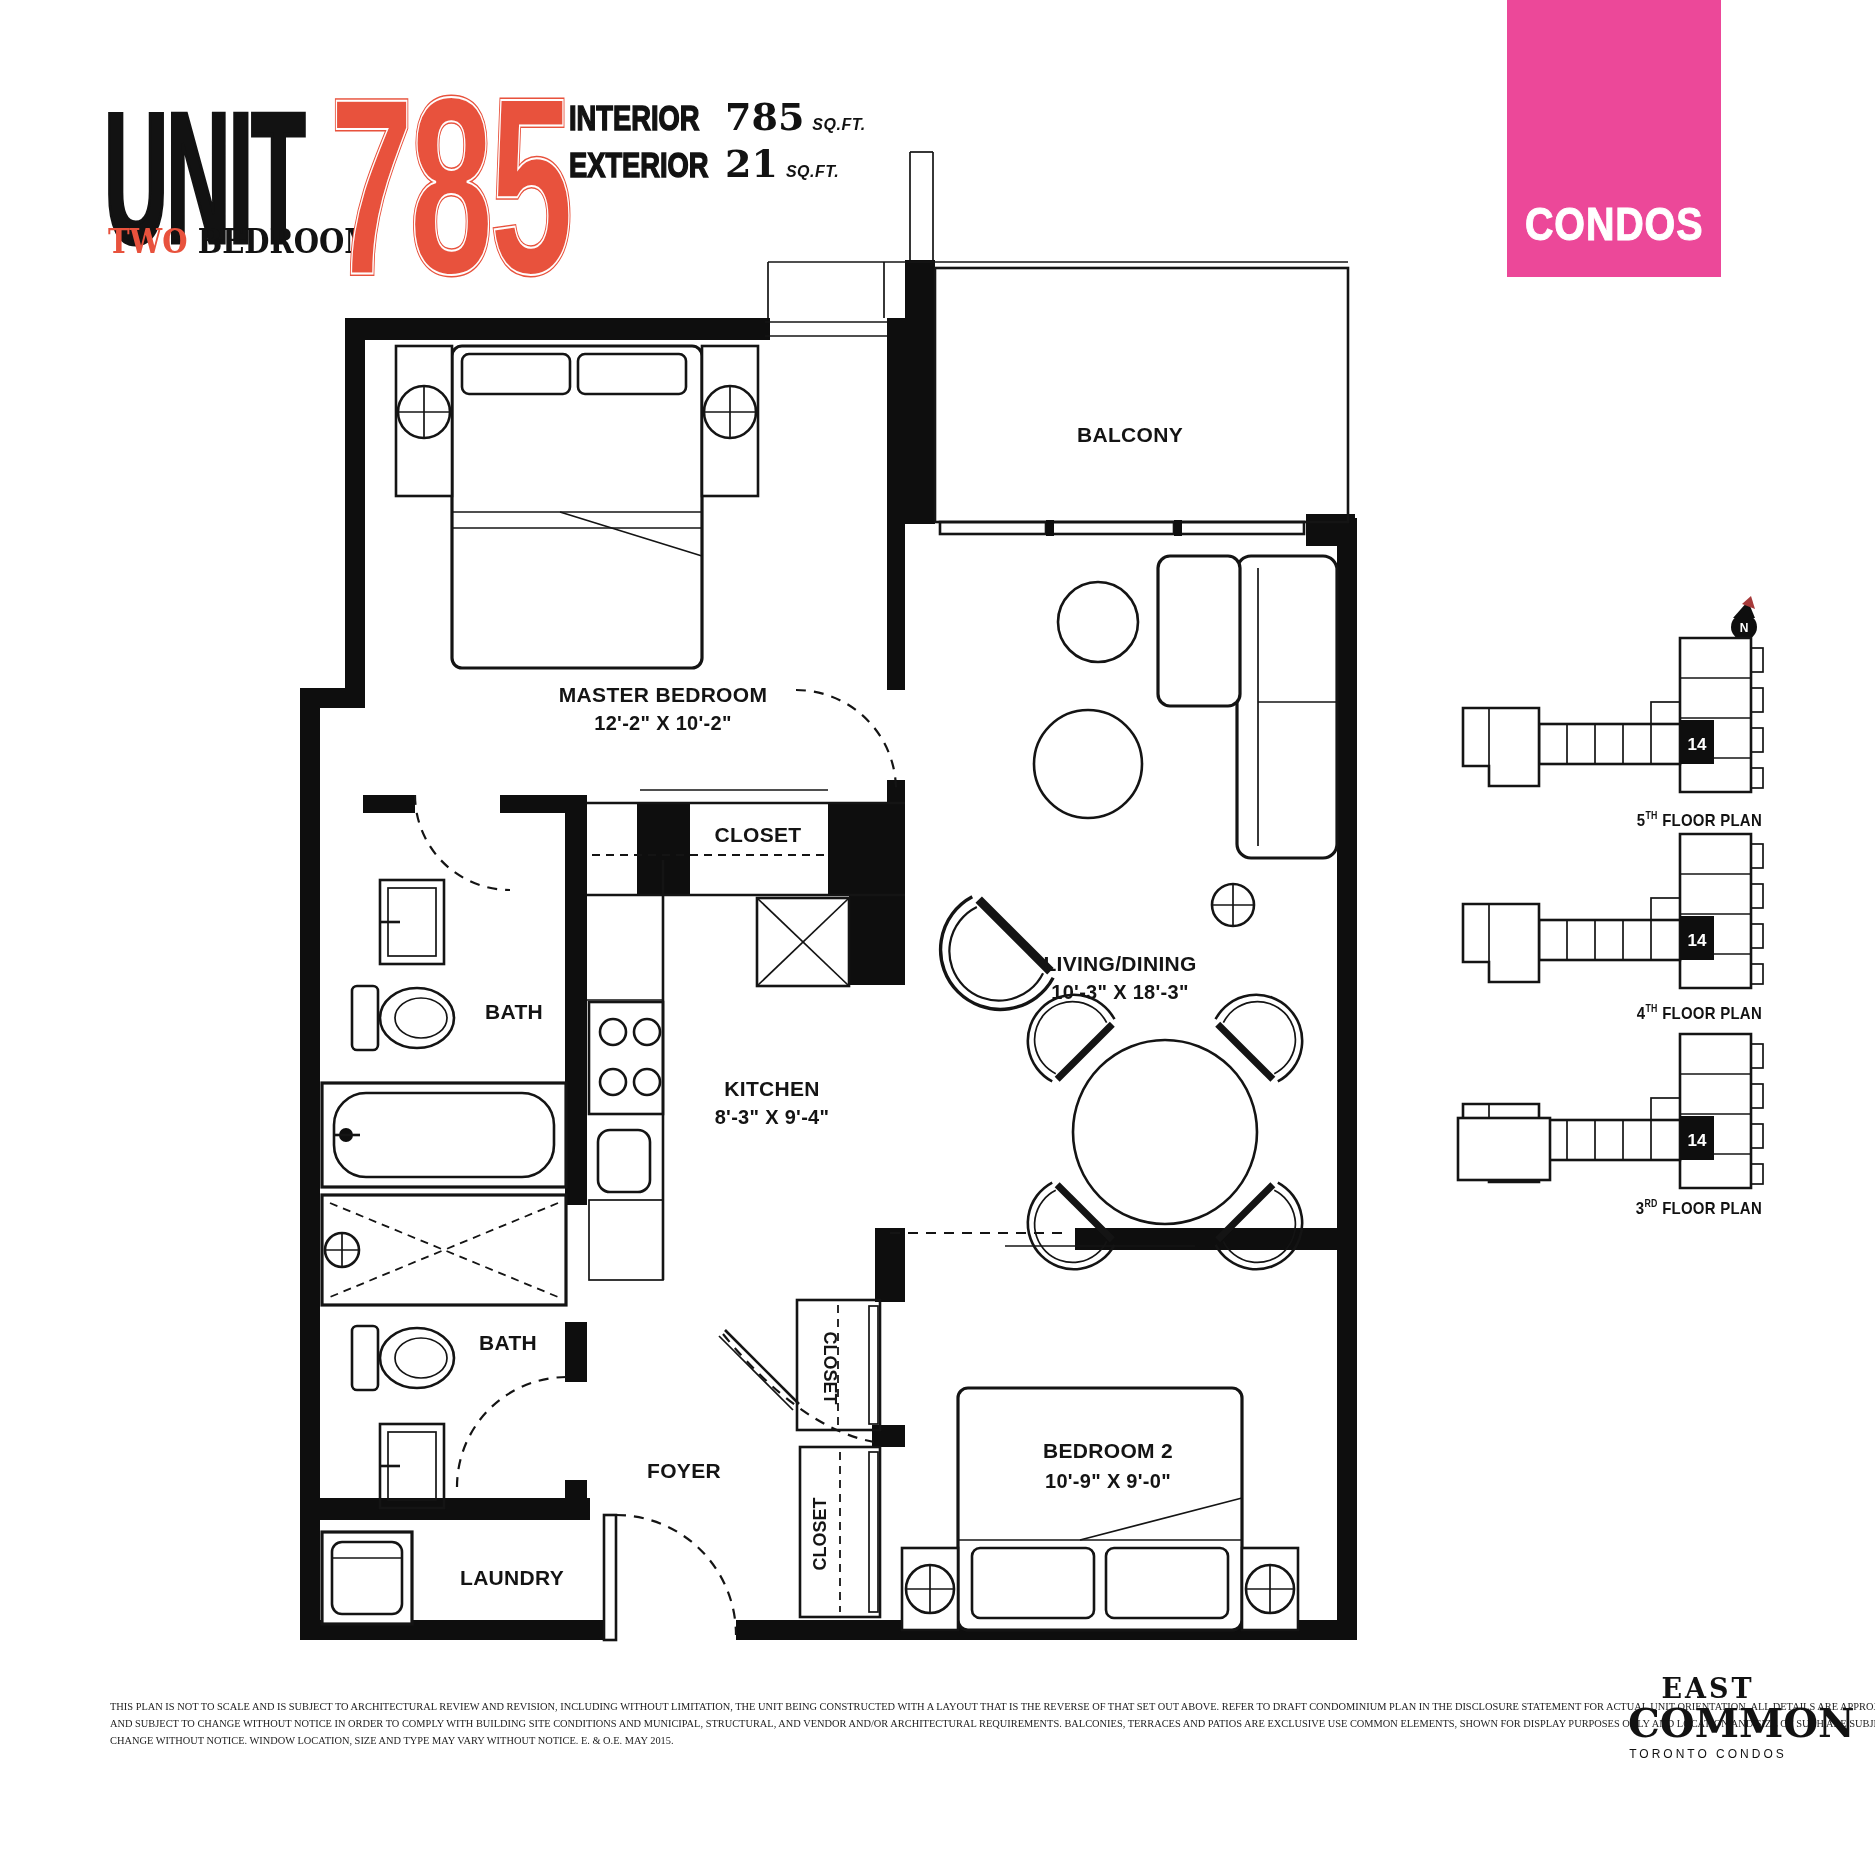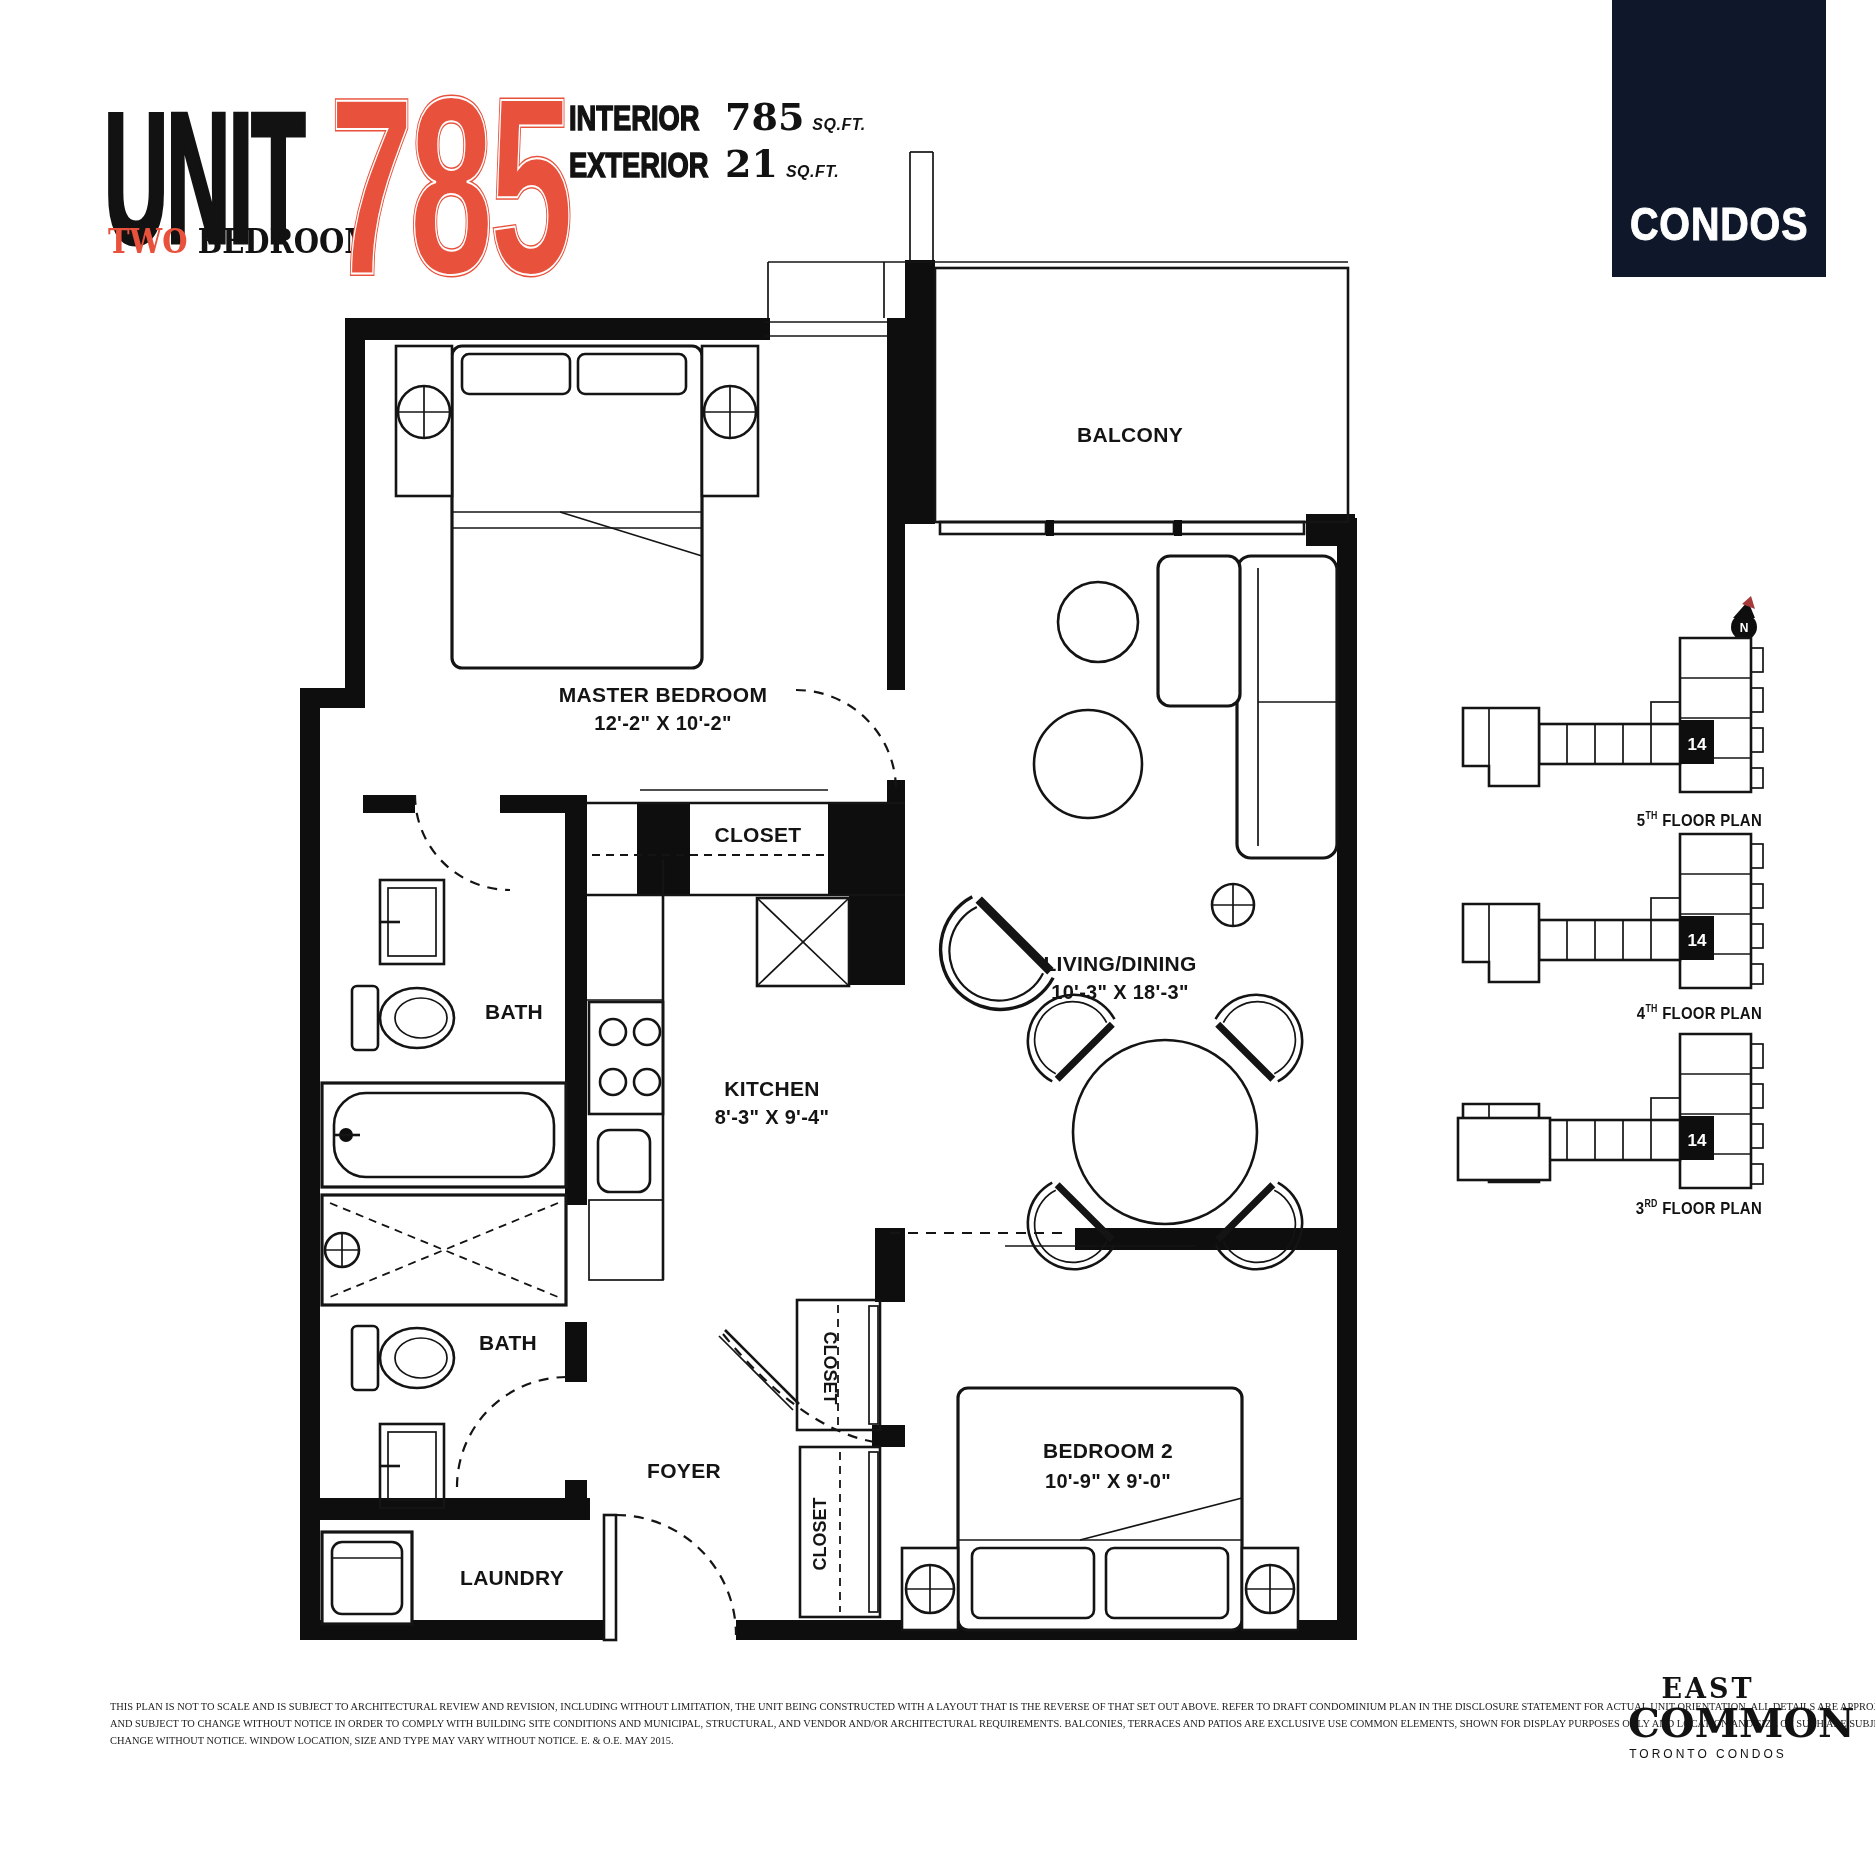"CONDOS" #badge { background: #0f172a -> #ec4899; left: 1612px -> 1507px }
